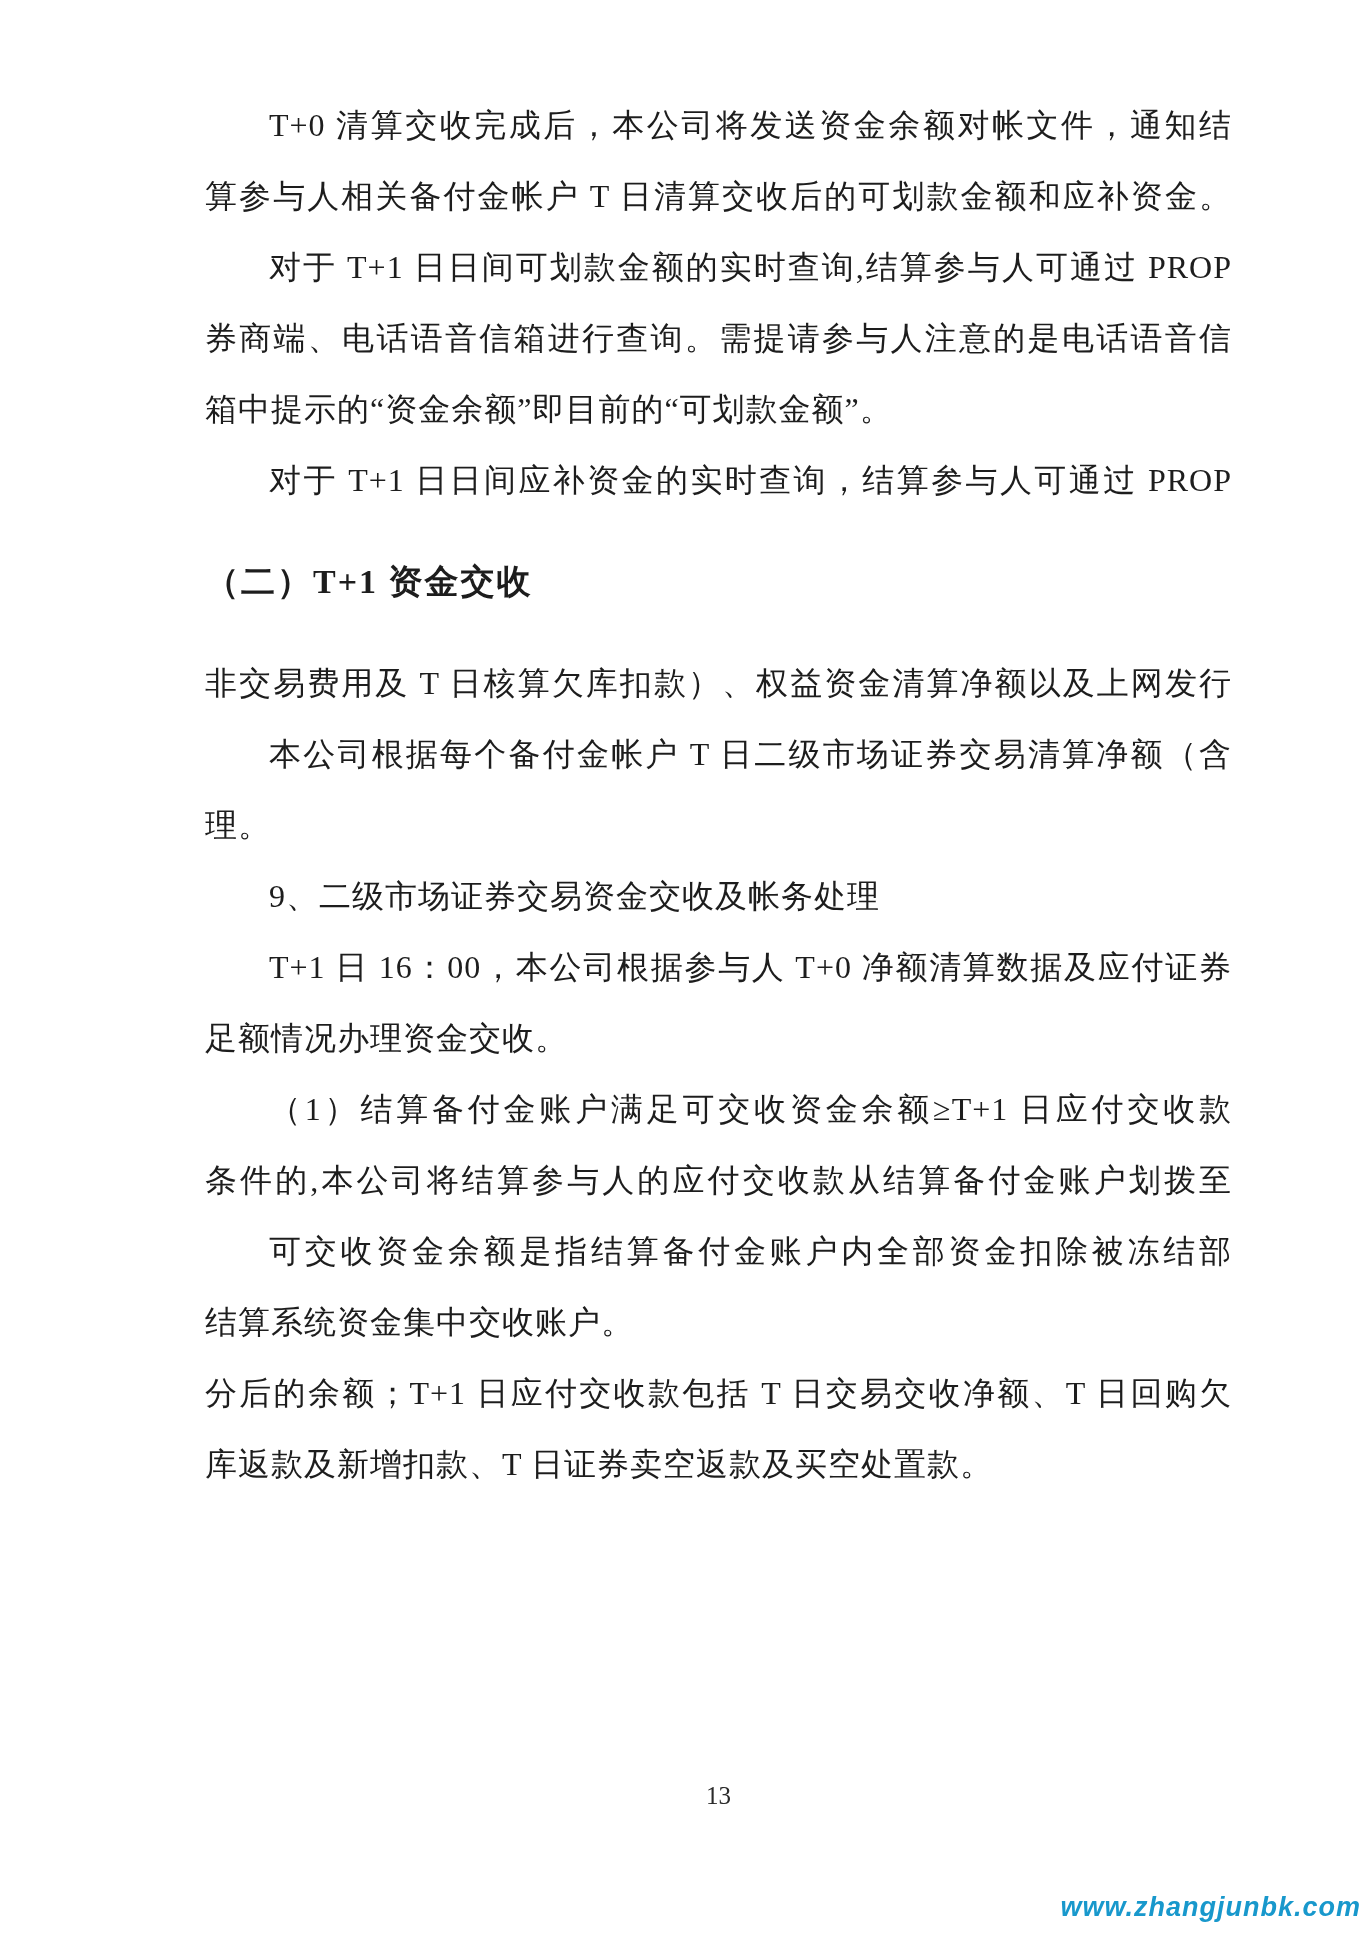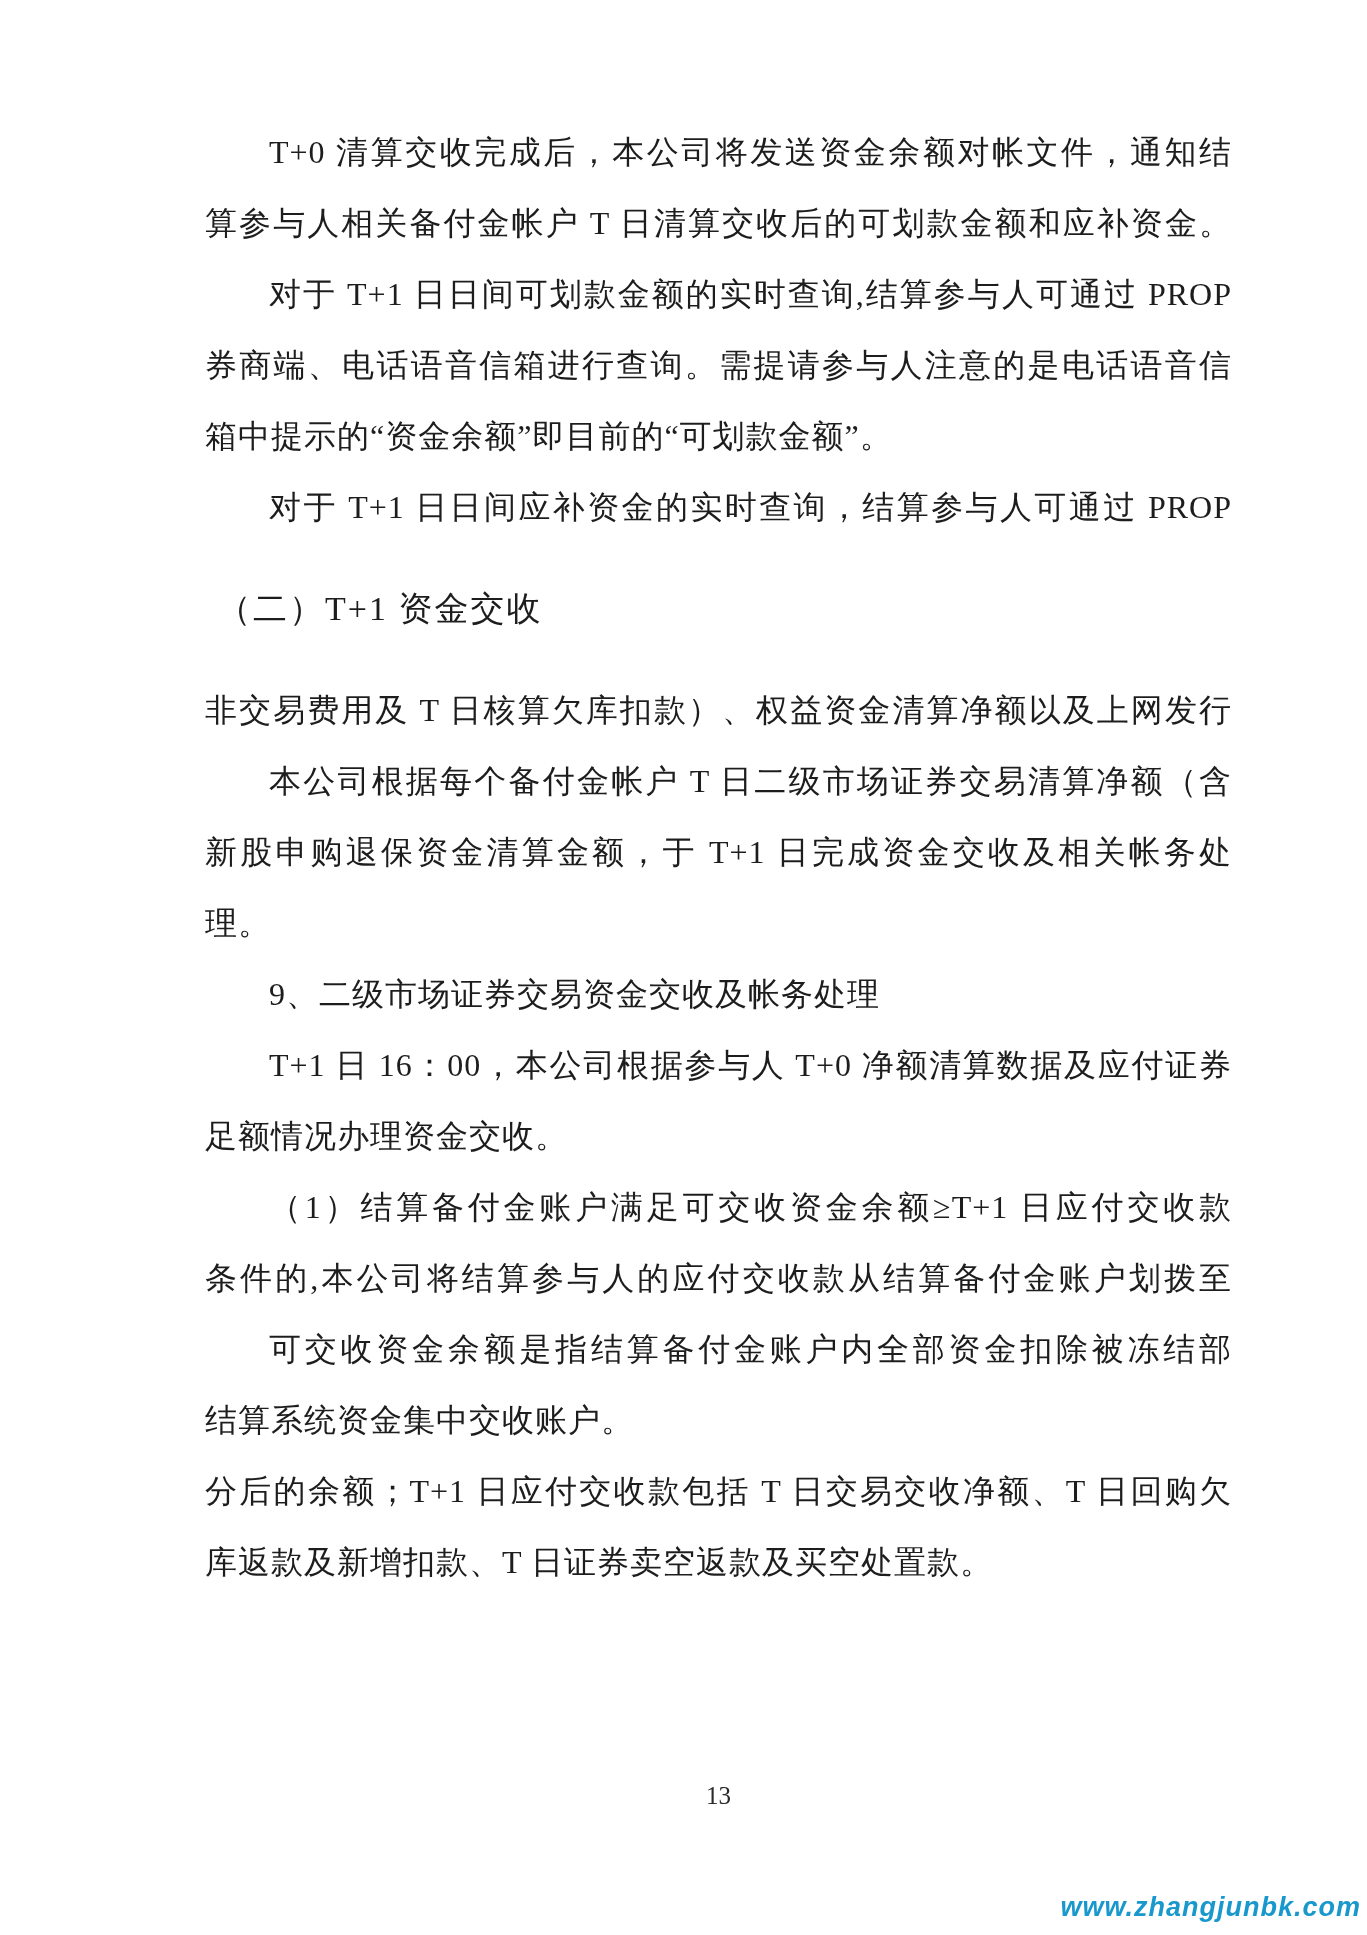"T+0 清算交收完成后，本公司将发送资金余额对帐文件，通知结" .doc { padding: 117px 135px 0 205px -> 90px 135px 0 205px }
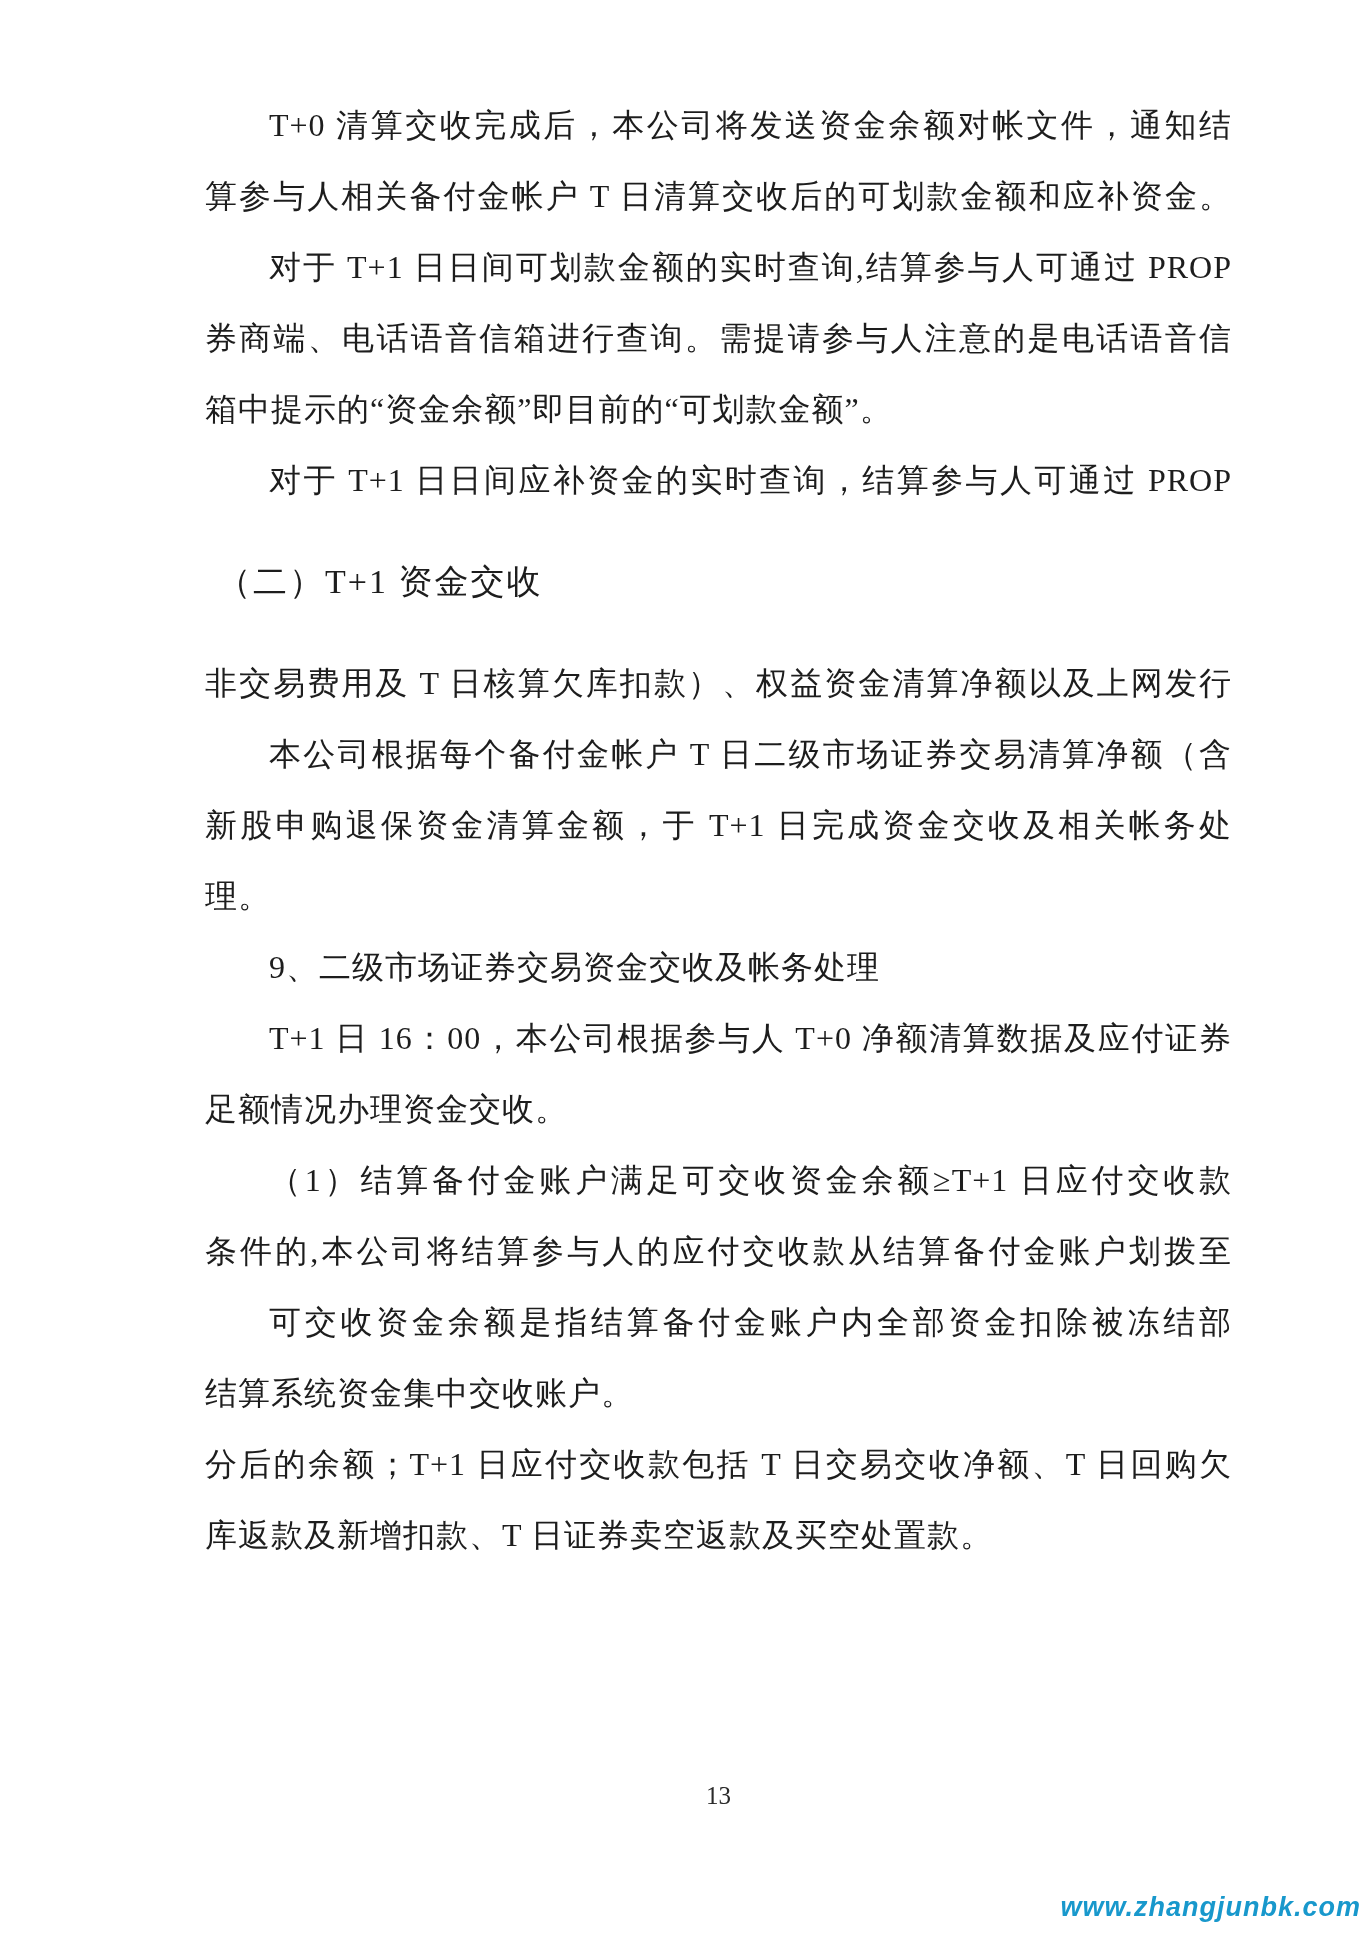"（二）T+1 资金交收" .heading { font-weight: 400 -> 700; margin: 30px 12px 31px -> 30px 0 31px }
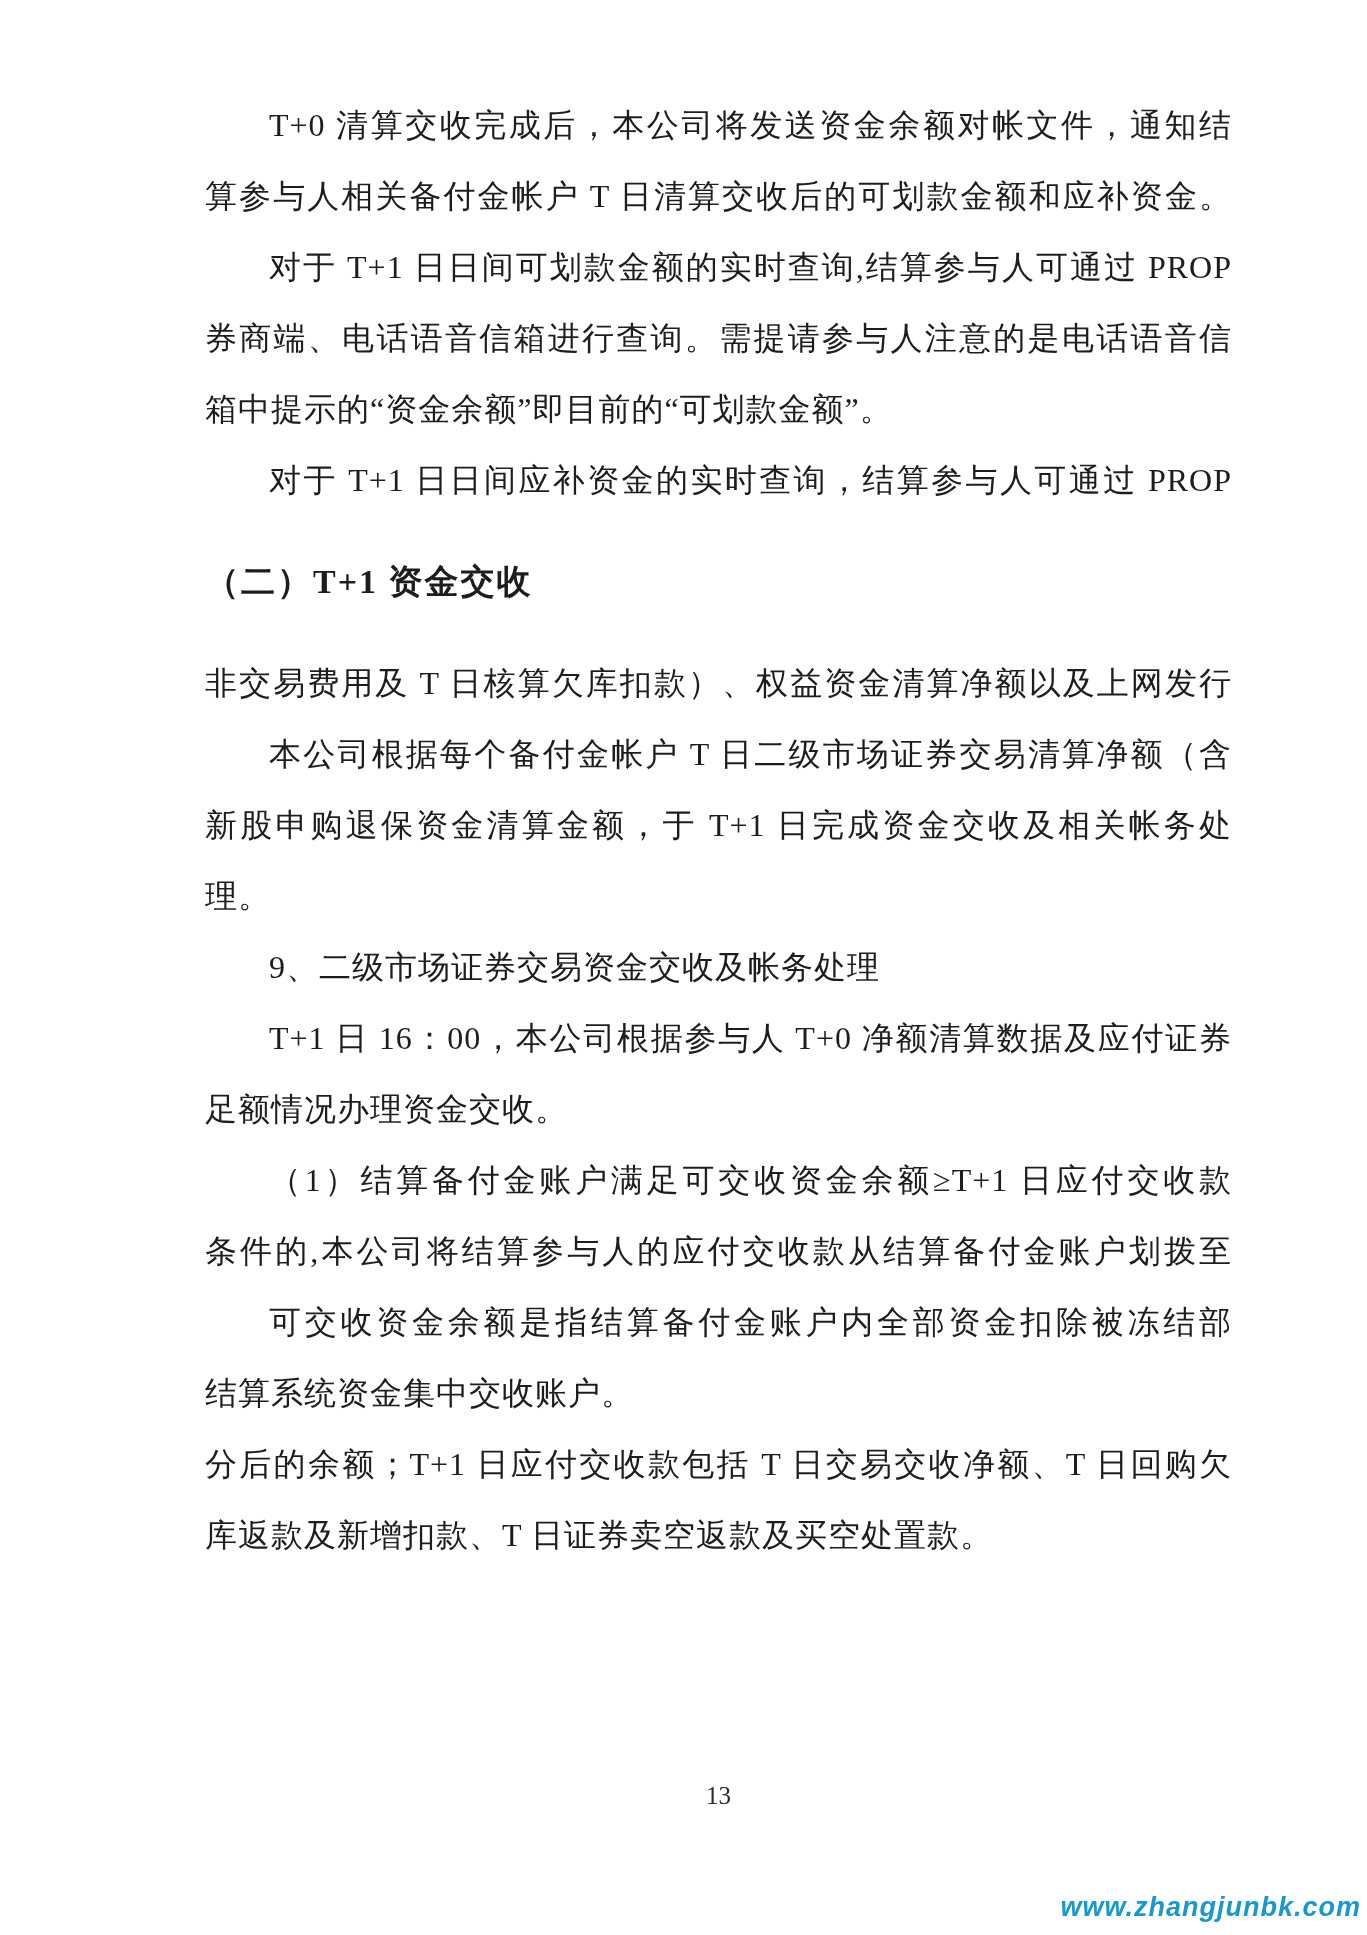"新股申购退保资金清算金额，于 T+1 日完成资金交收及相关帐务处" p.line { html: <p>新股申购退保资金清算金额，于 T+1 日完成资金交收及相关帐务处</p> -> none }
